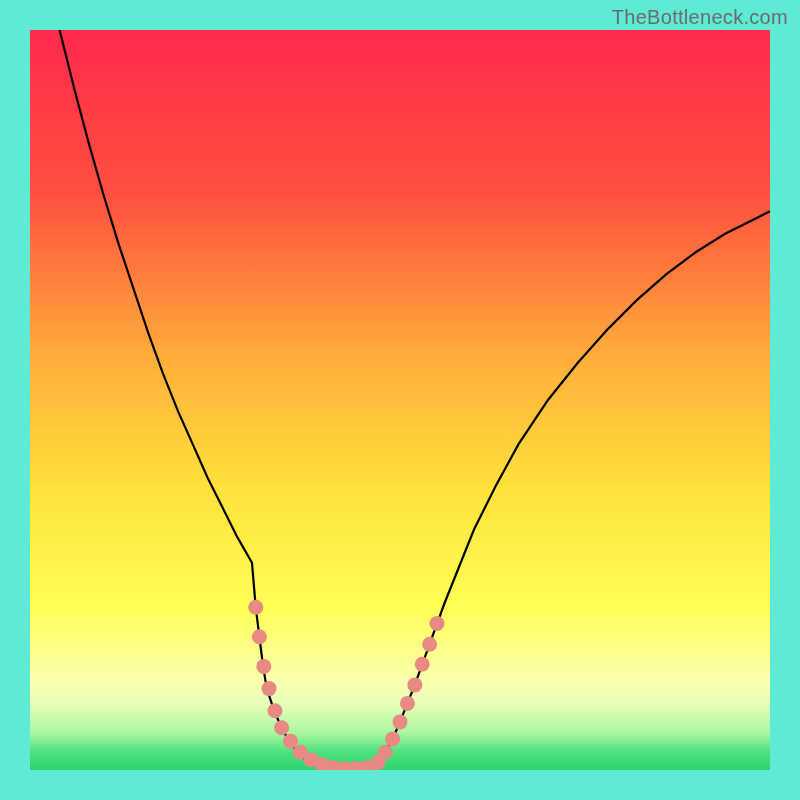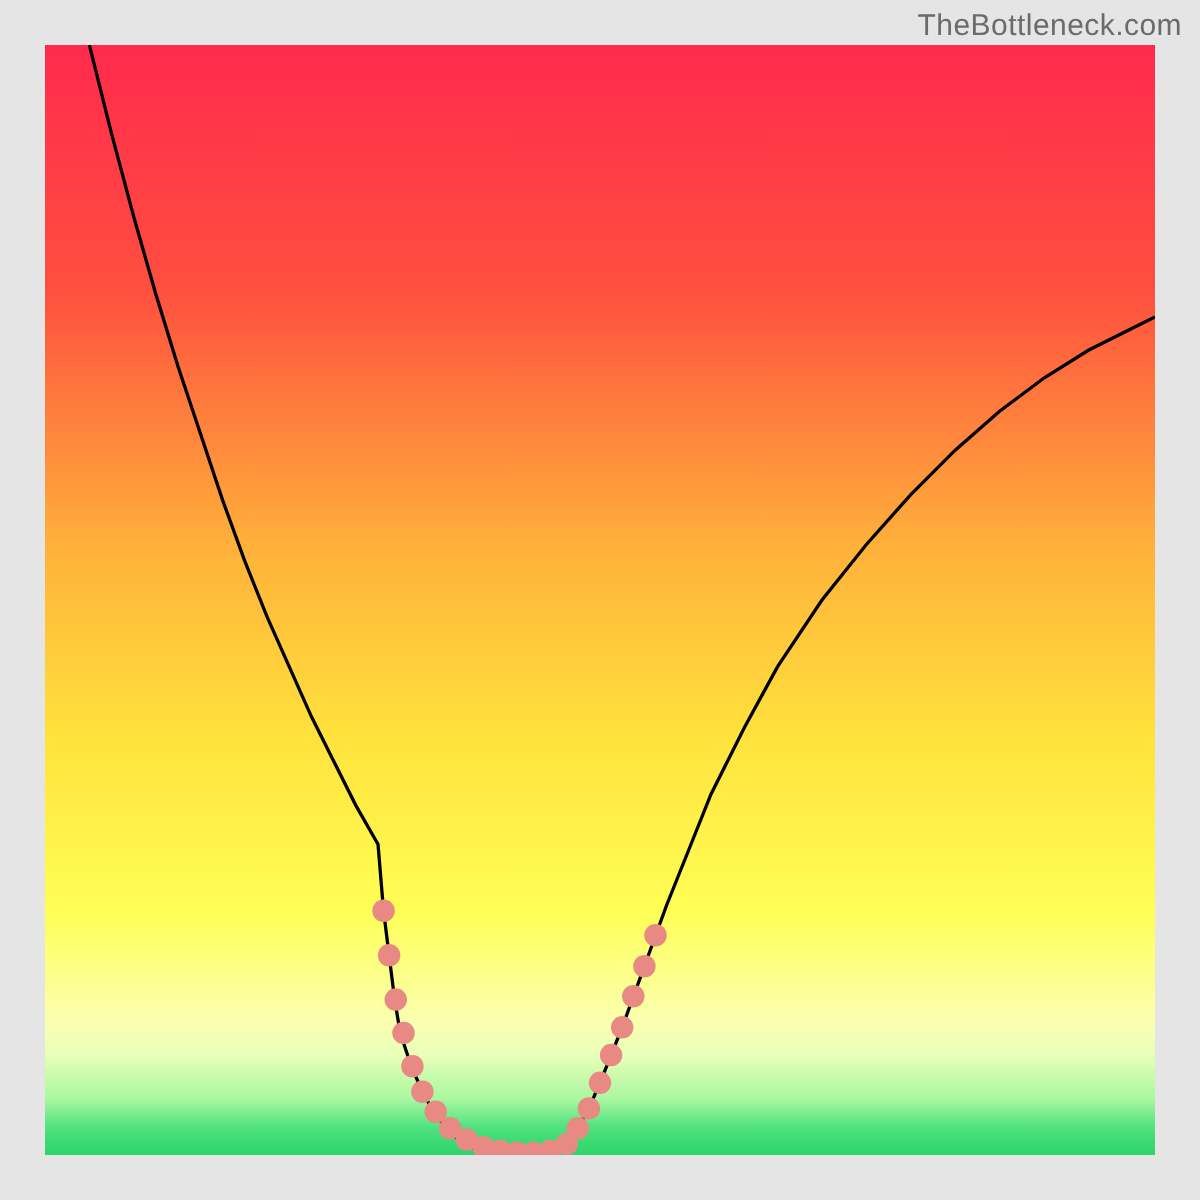"TheBottleneck.com" .stage { background: #e5e5e5 -> #5eead4 }
